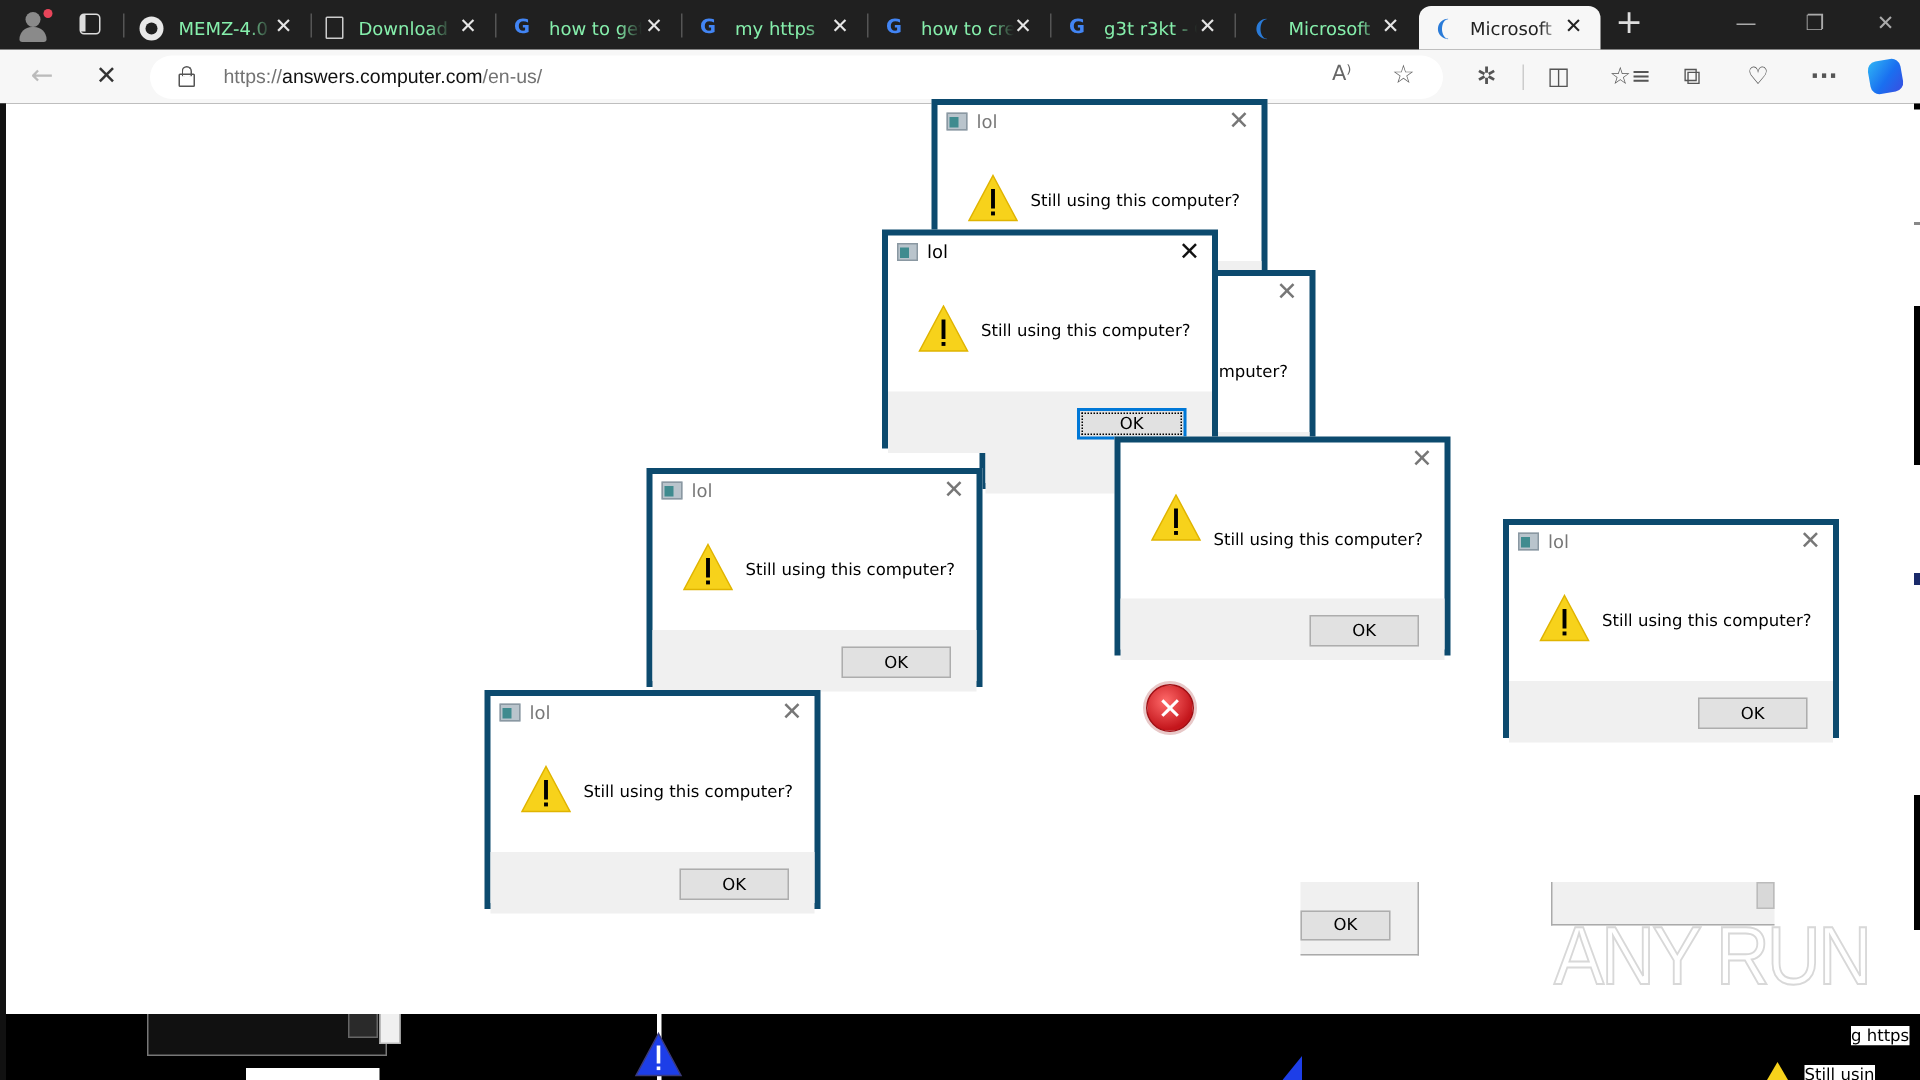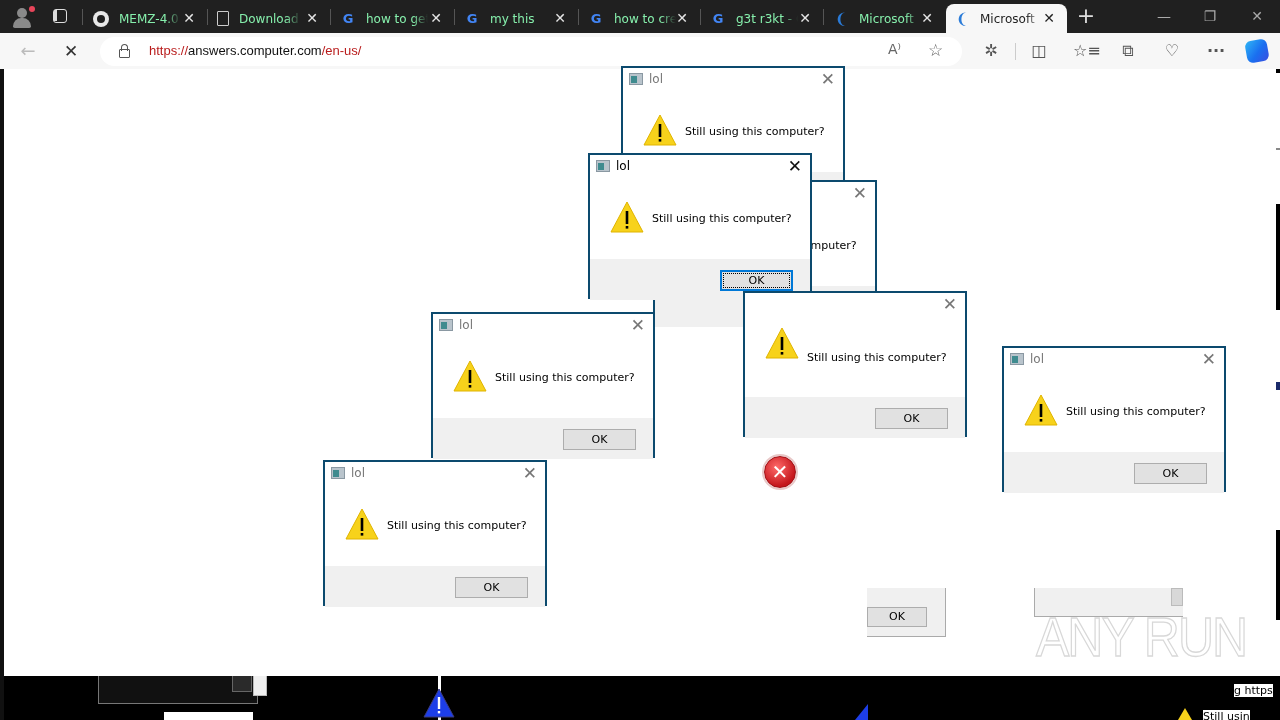"my this" span.title { text: this -> https }
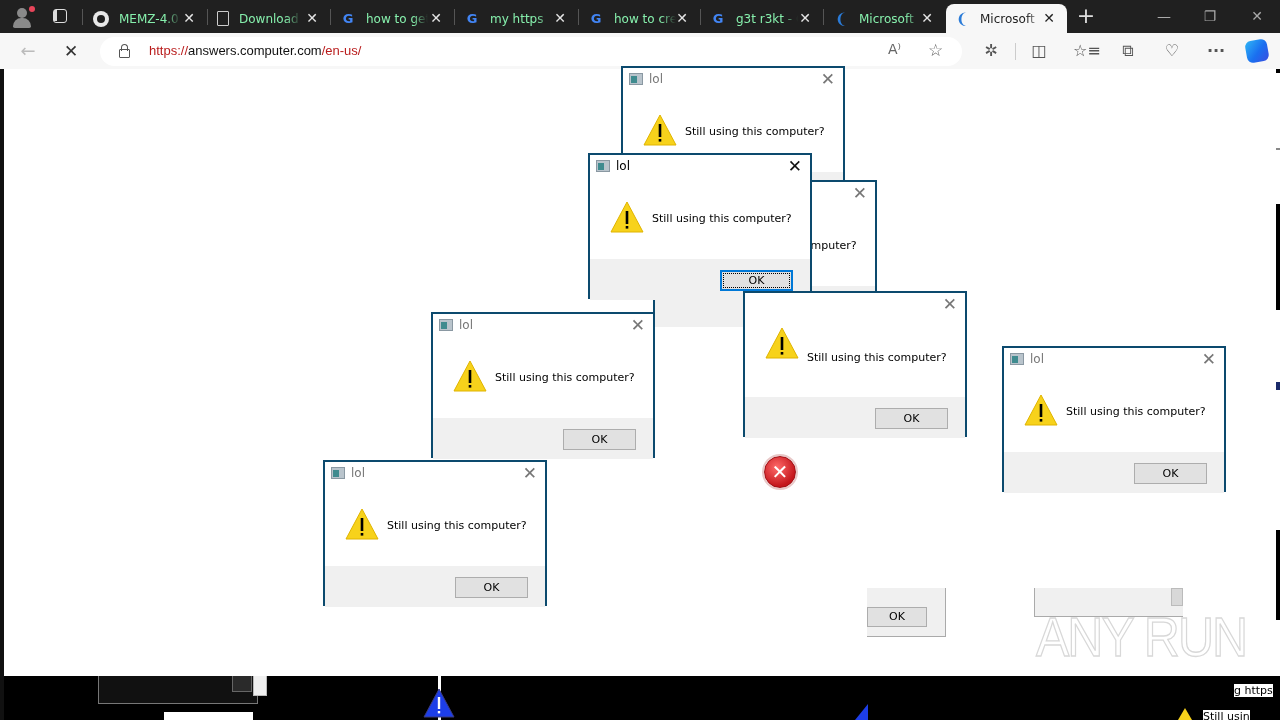"https://" .url .dim { color: #b91c1c -> #737373 }
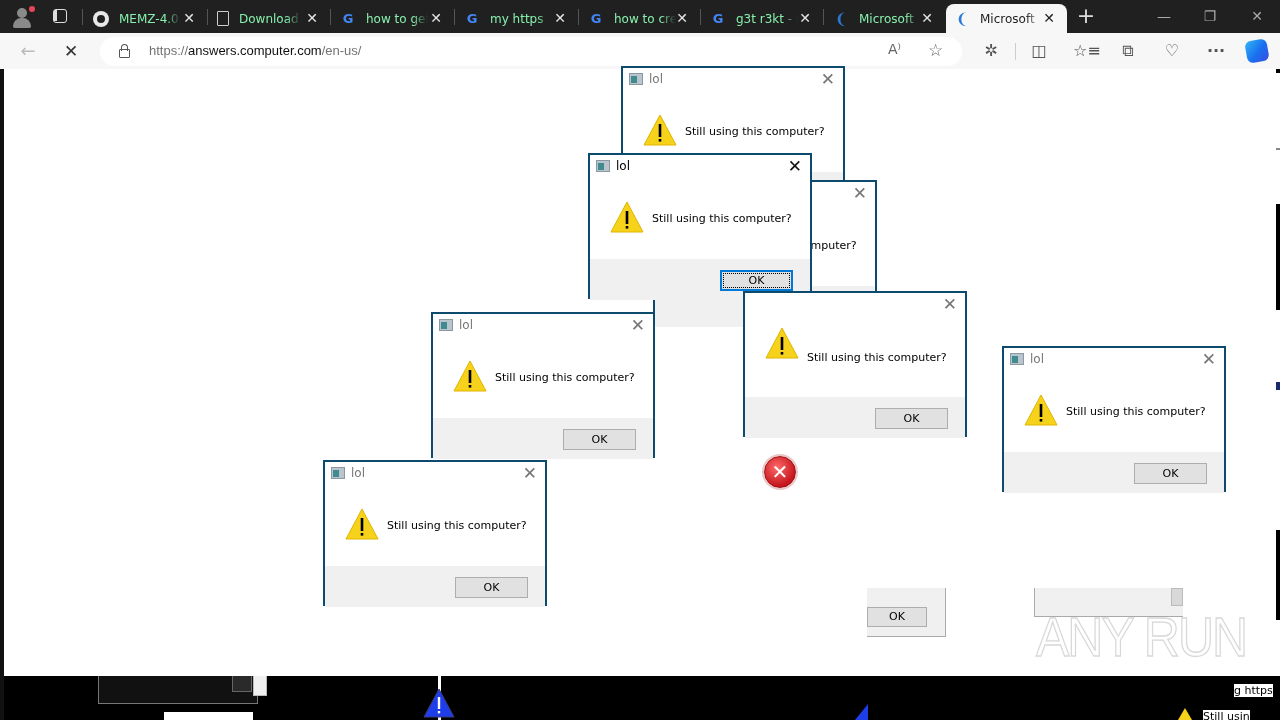"lol" .dlg { border: 2px solid #0c4a6e -> 4px solid #0c4a6e }
